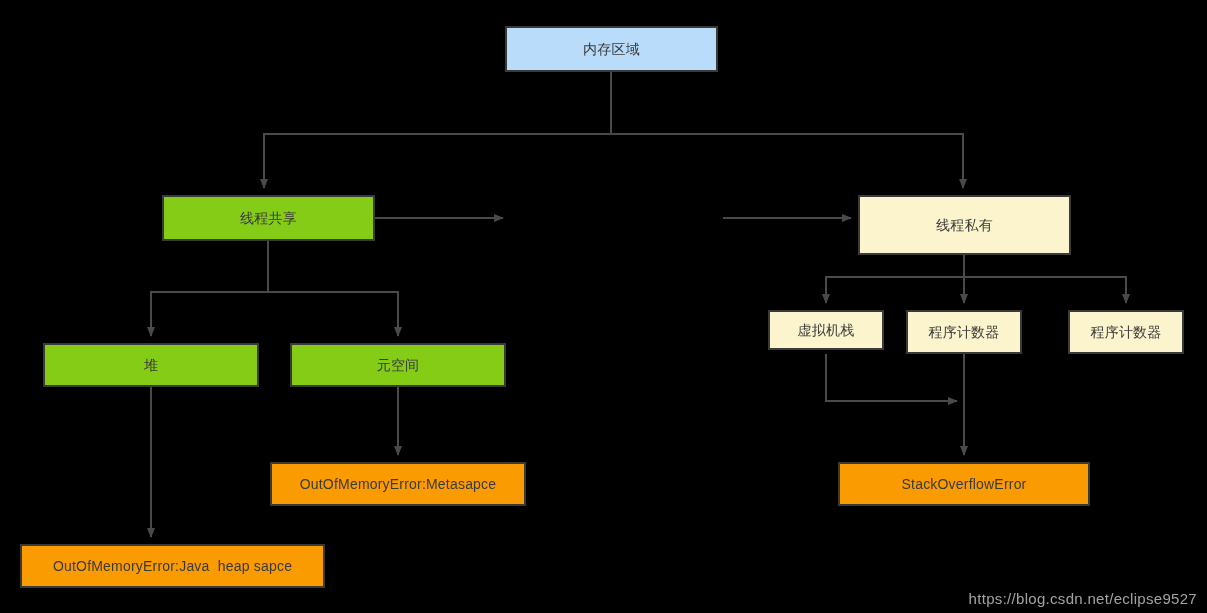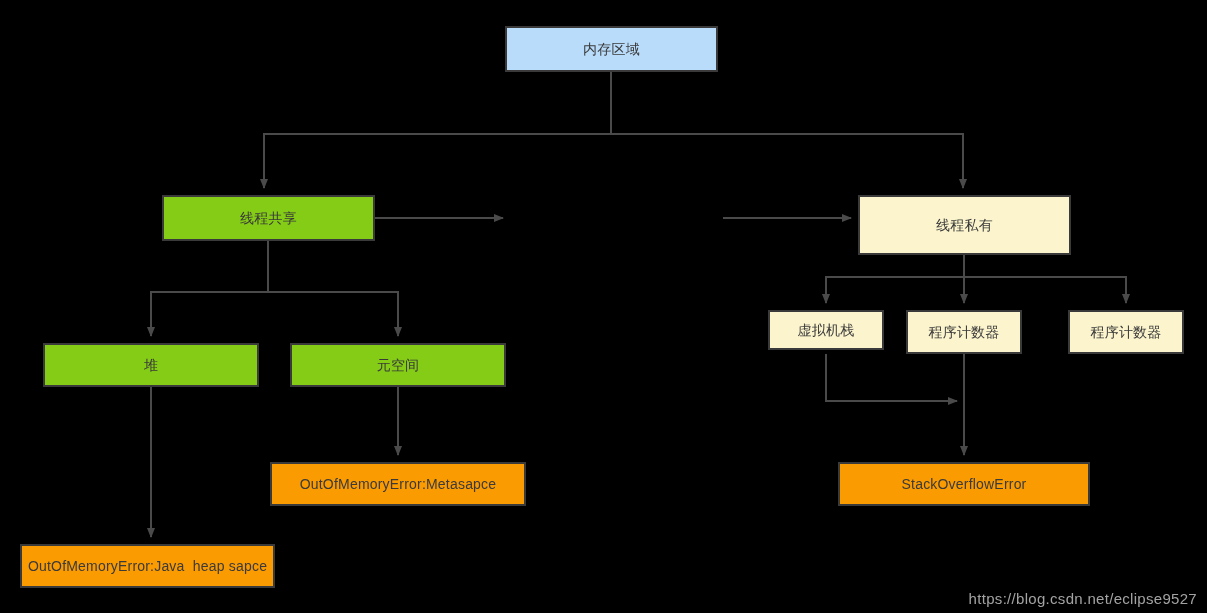"OutOfMemoryError:Java heap sapce" div.node { width: 255px -> 305px }
